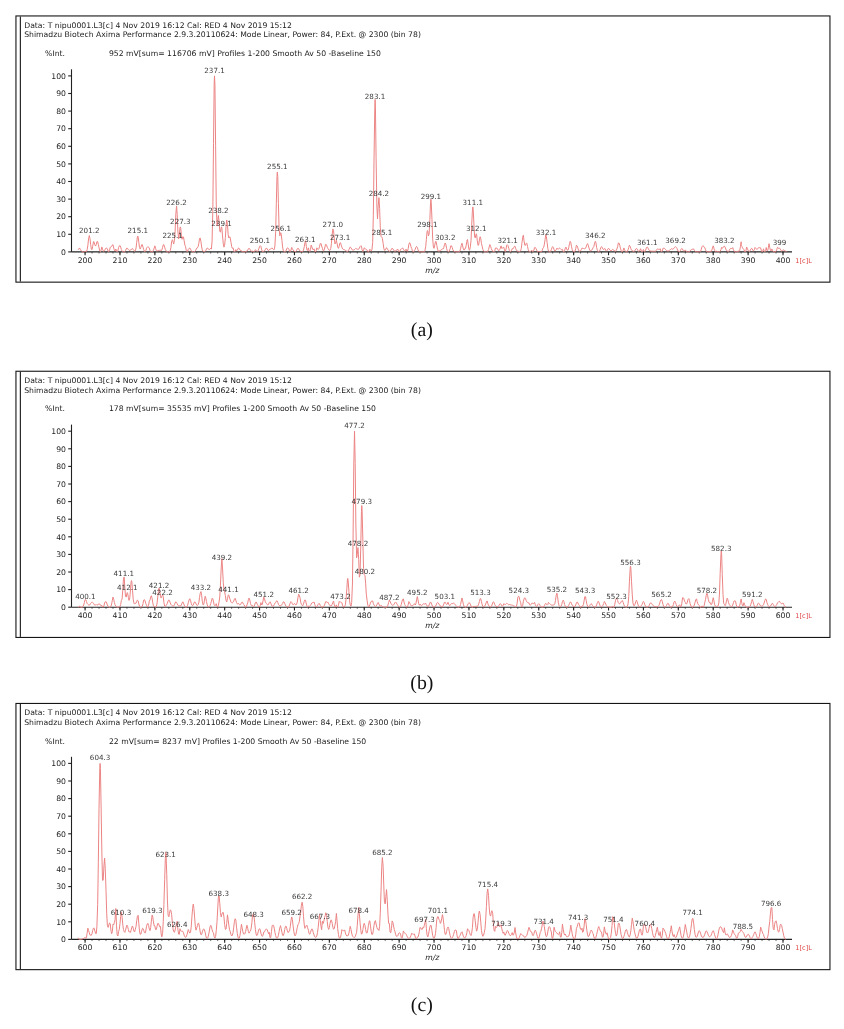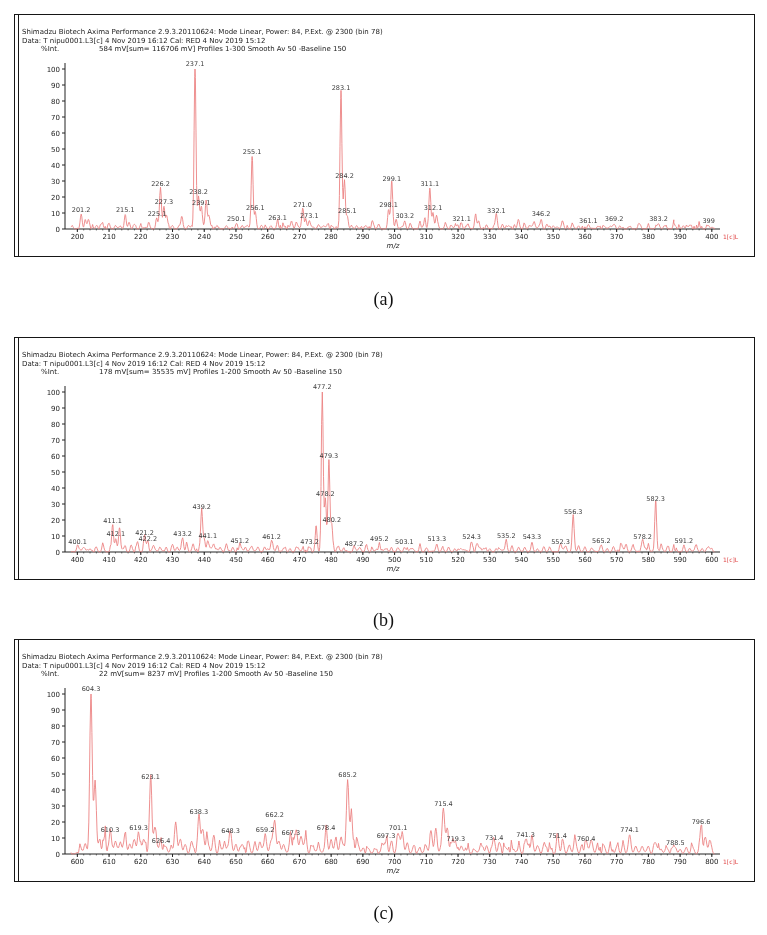"Data: T nipu0001.L3[c] 4 Nov" .hdr1 { top: 22px -> 4px }
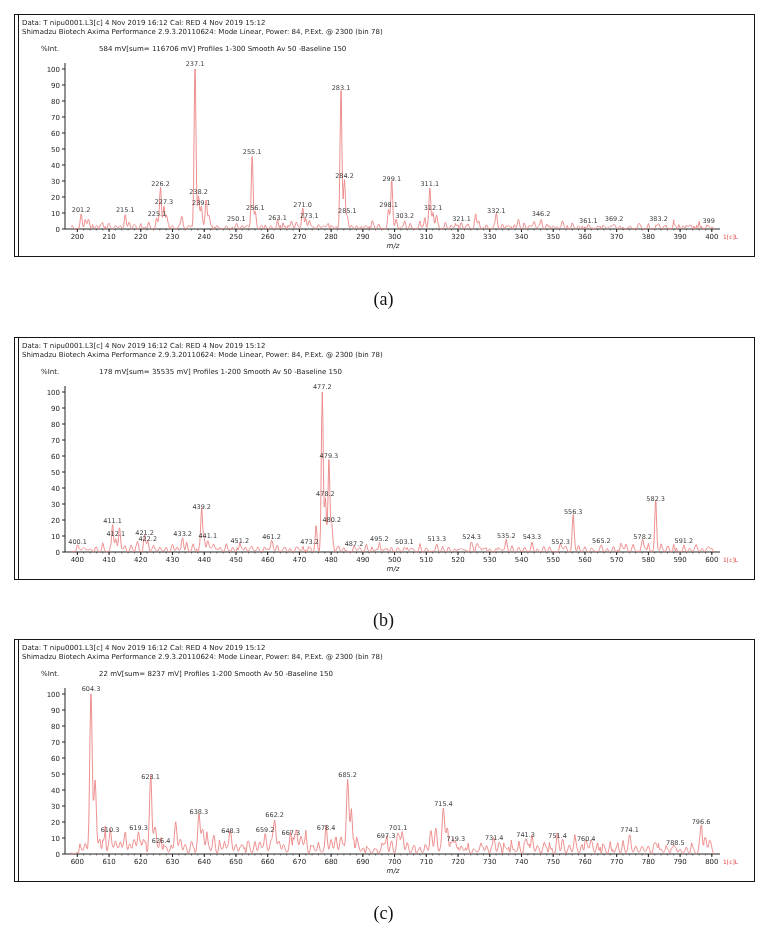"584 mV[sum= 116706 mV] Profiles" div.acq { text: 584 mV[sum= 116706 mV] Profiles 1-300 -> 952 mV[sum= 116706 mV] Profiles 1-200 }
